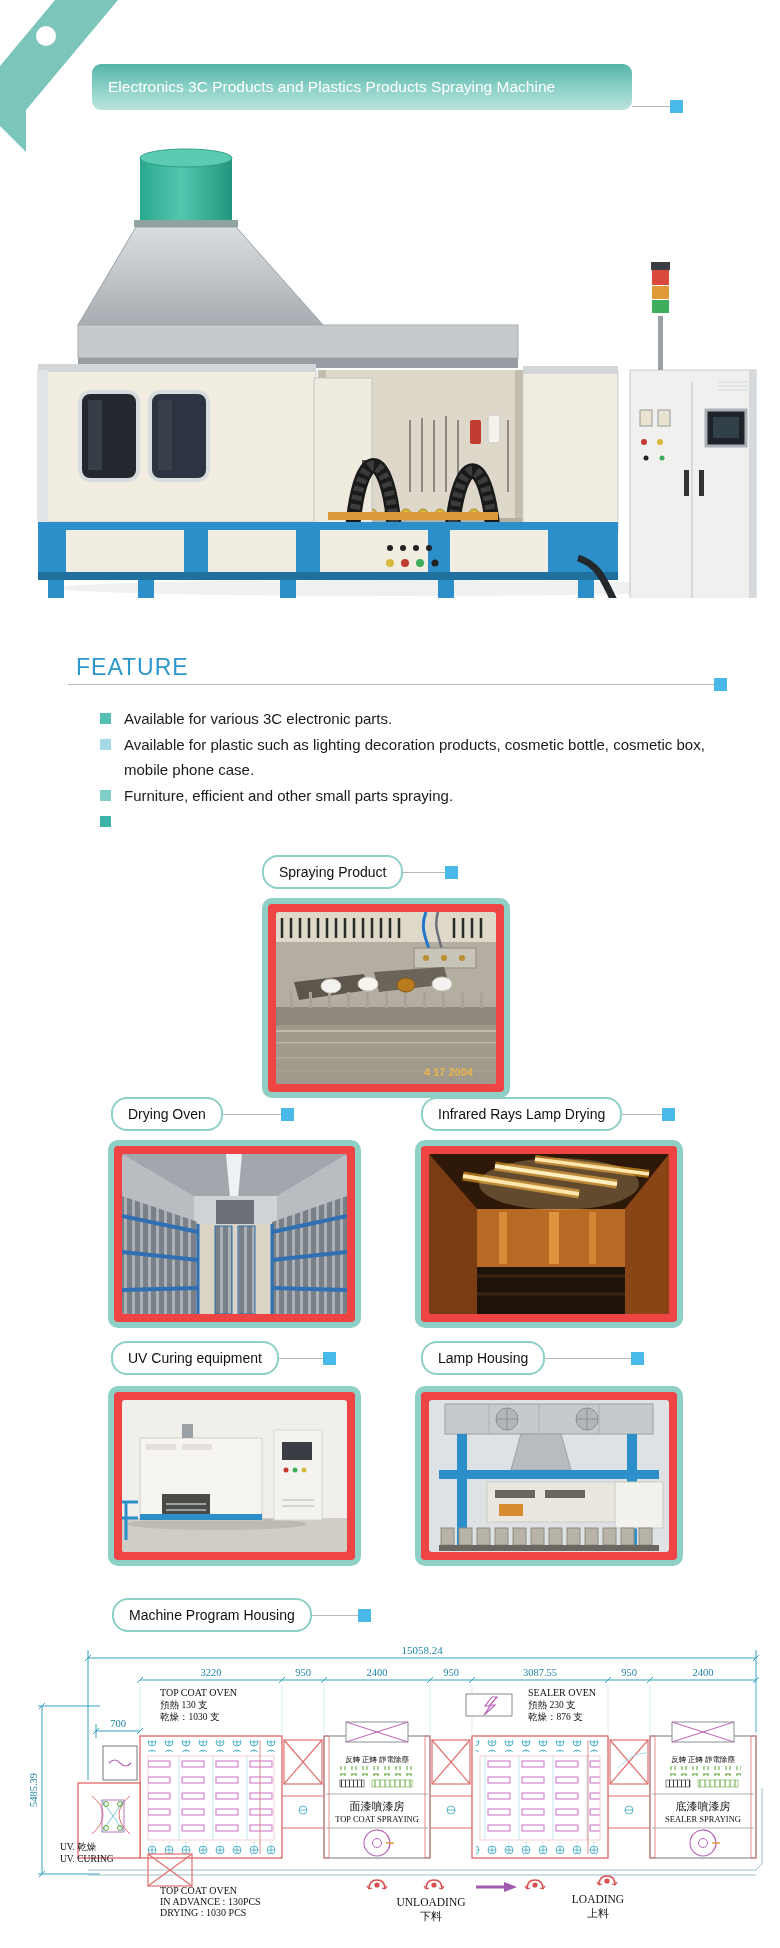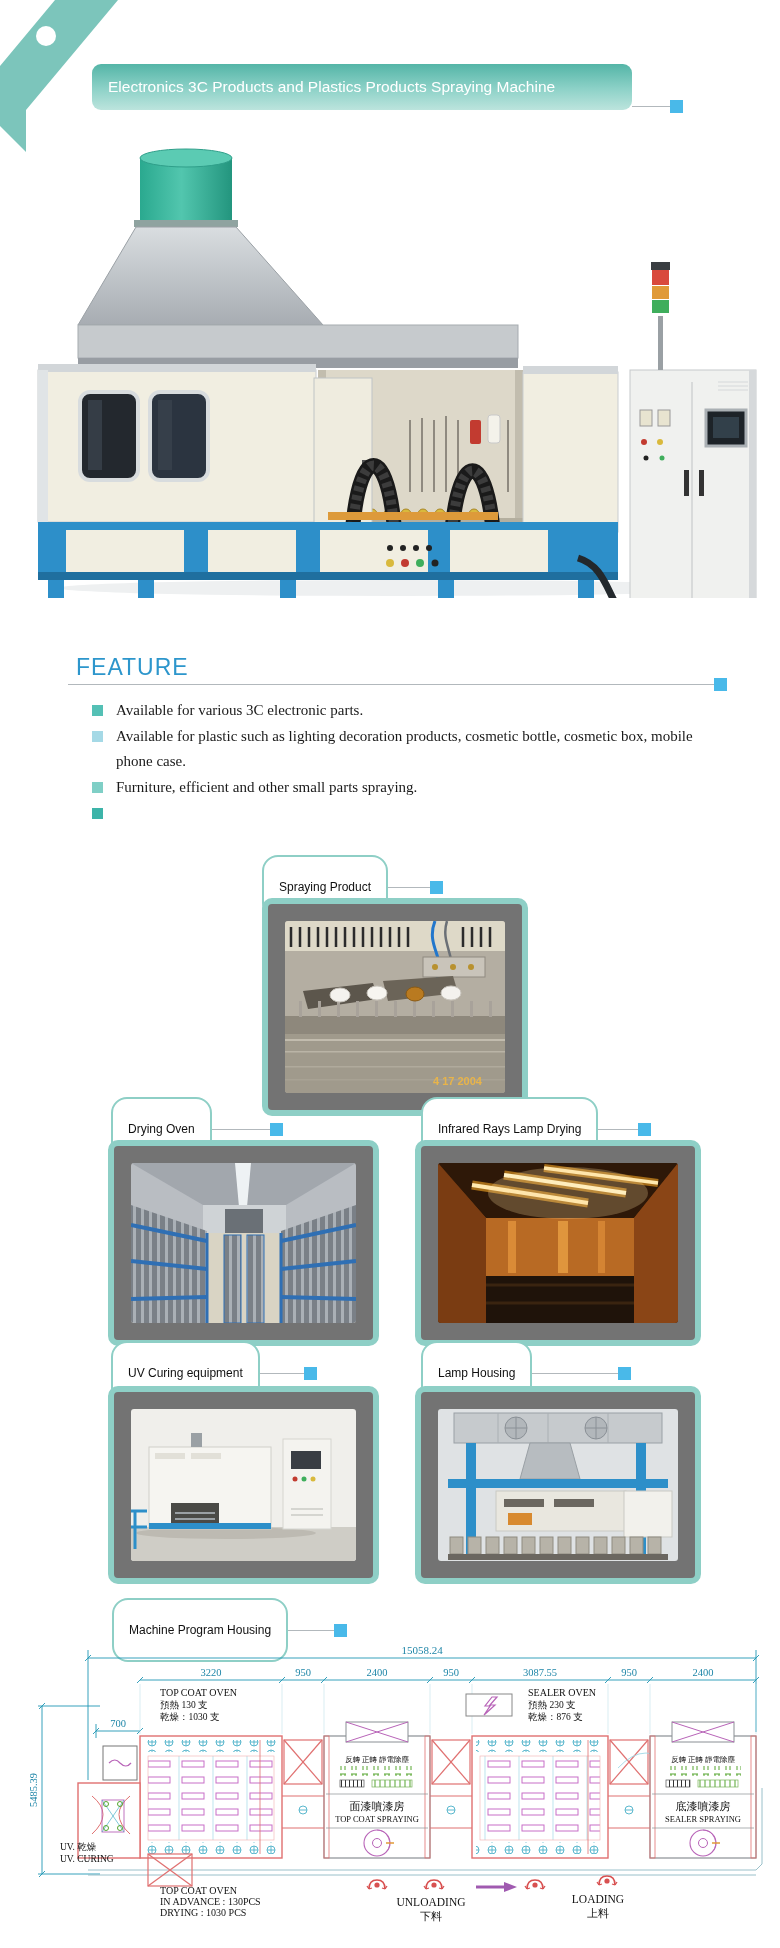"Available for various 3C electronic" ul.bullets { font-family: Liberation Serif, serif -> none; margin: 8px -> 16px }
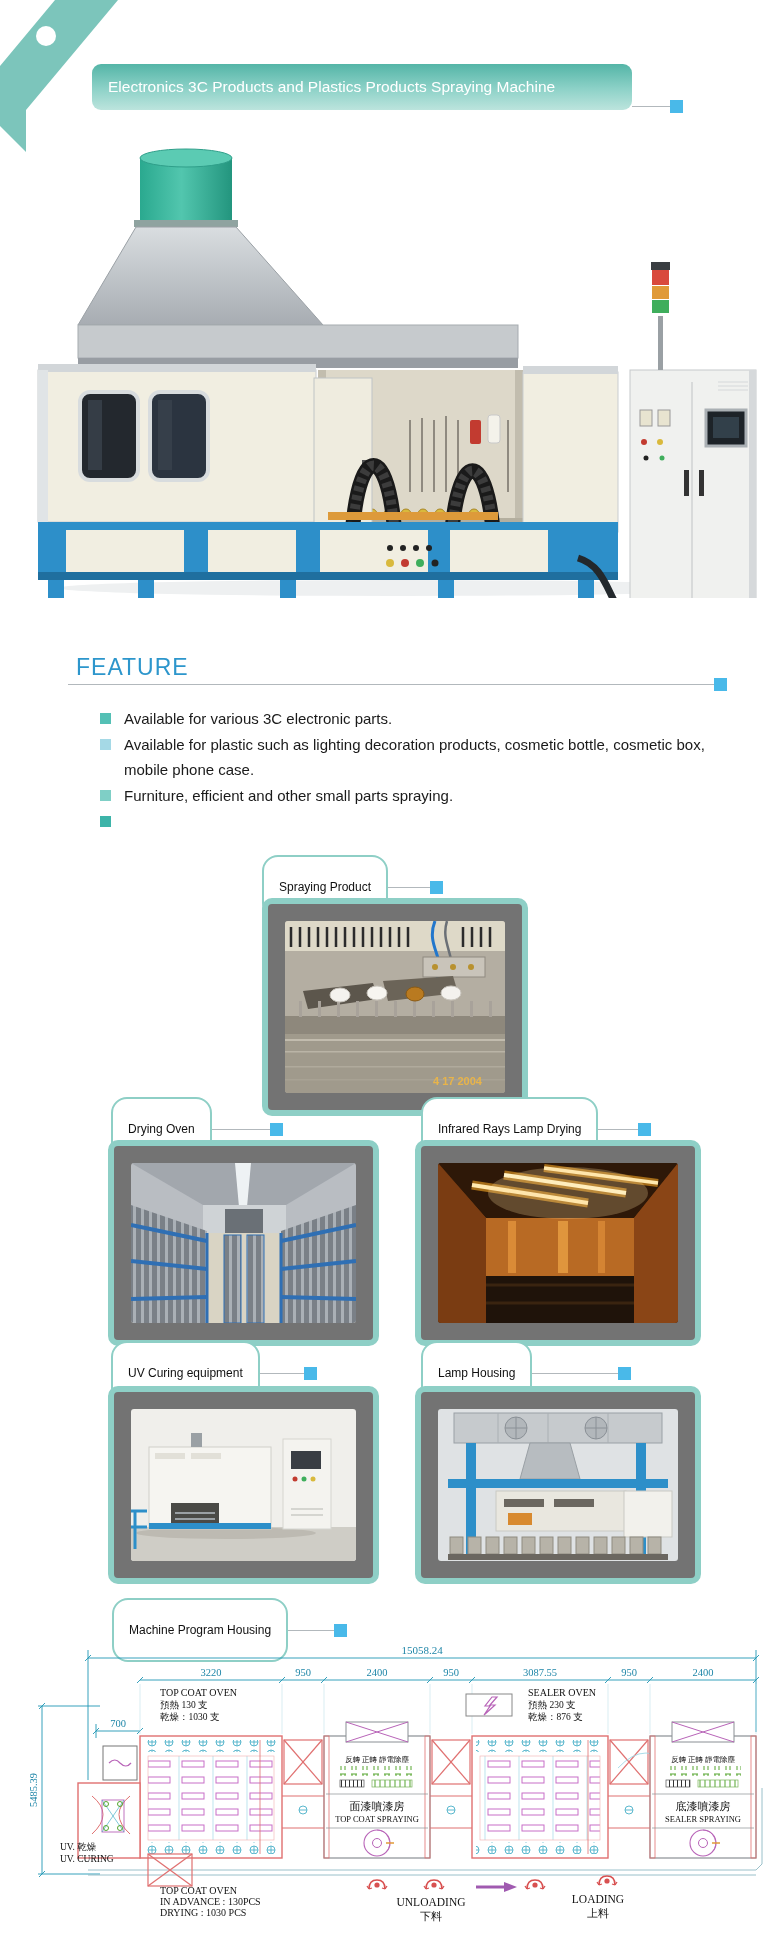"Spraying Product" .label-box { font-size: 12px -> 14px; padding: 23px 15px -> 7px 15px }
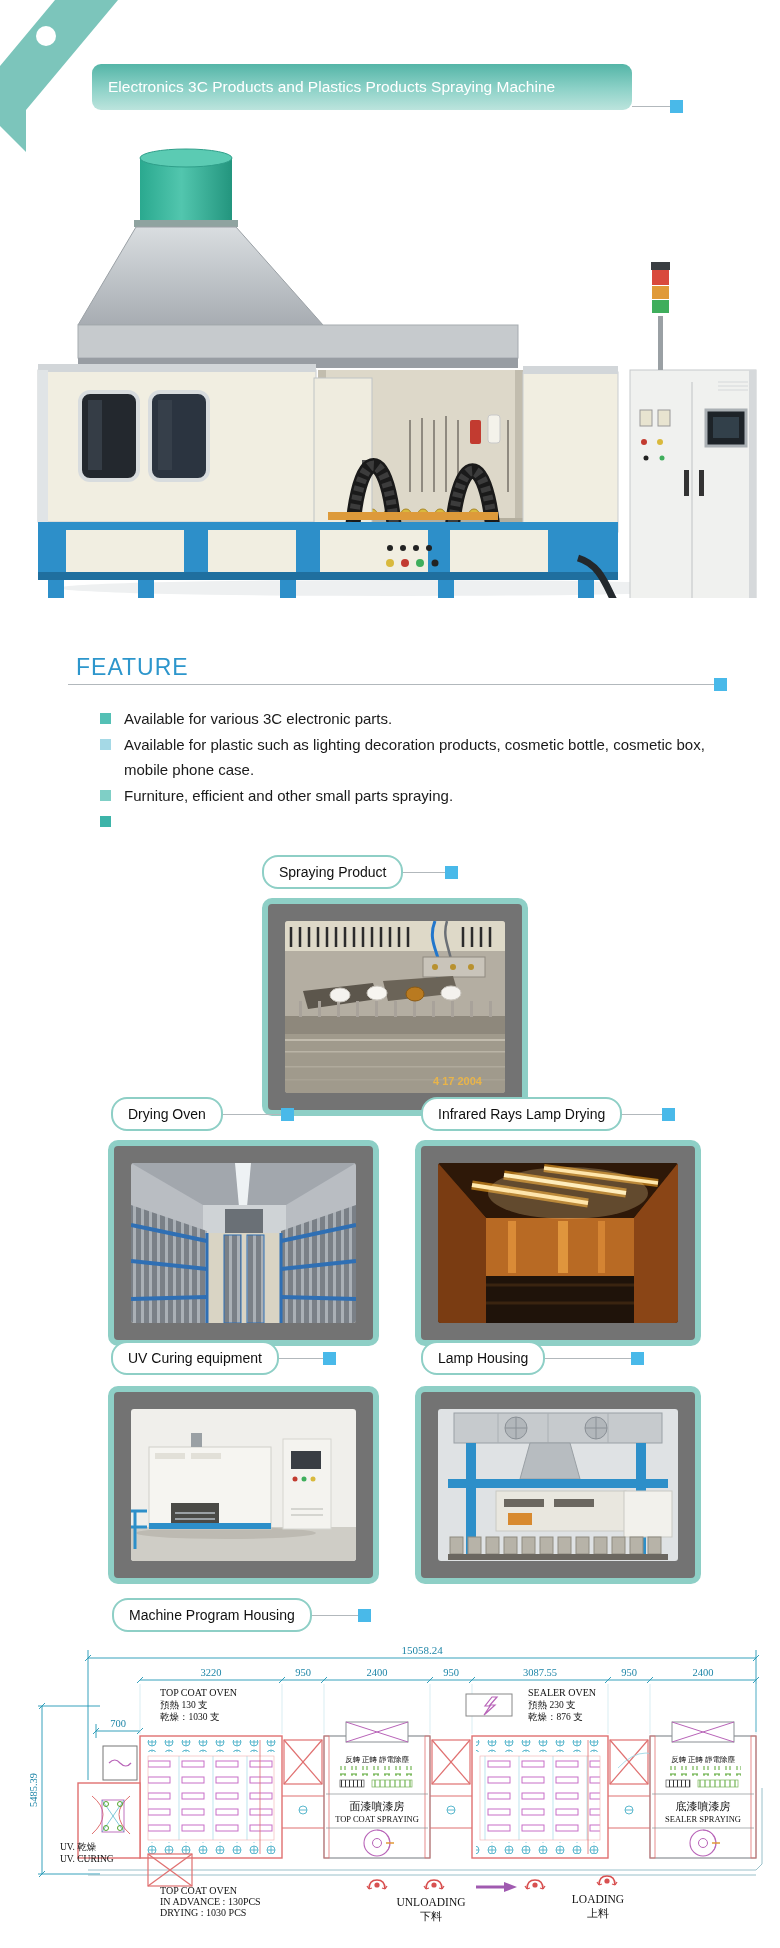"4 17 2004" .photo-frame { background: #737373 -> #ef4444; padding: 17px -> 8px }
